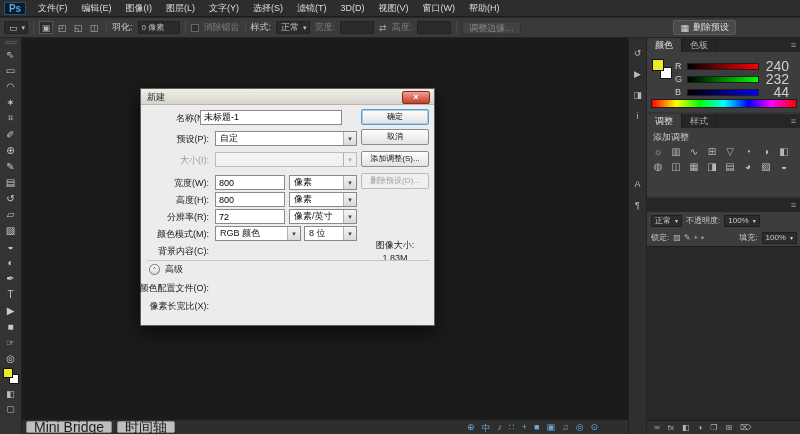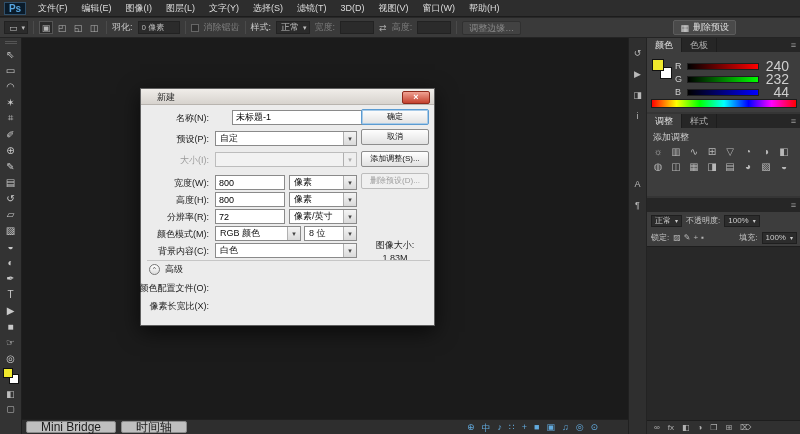"新建" .dtitle { padding-left: 16px -> 6px }
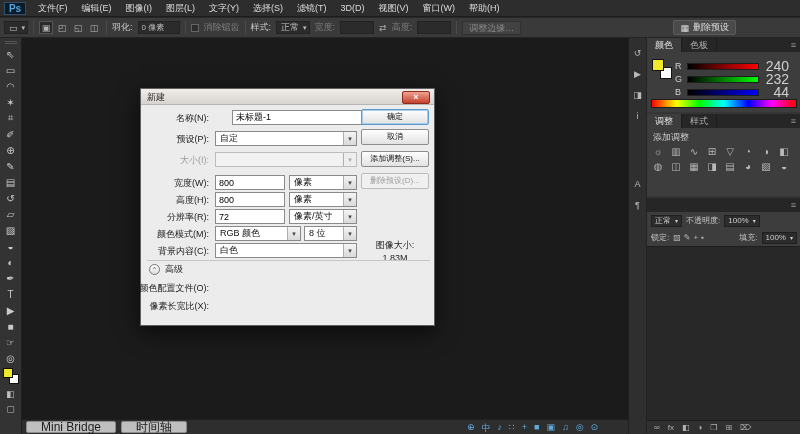"未标题-1" input.dinput { left: 91px -> 59px }
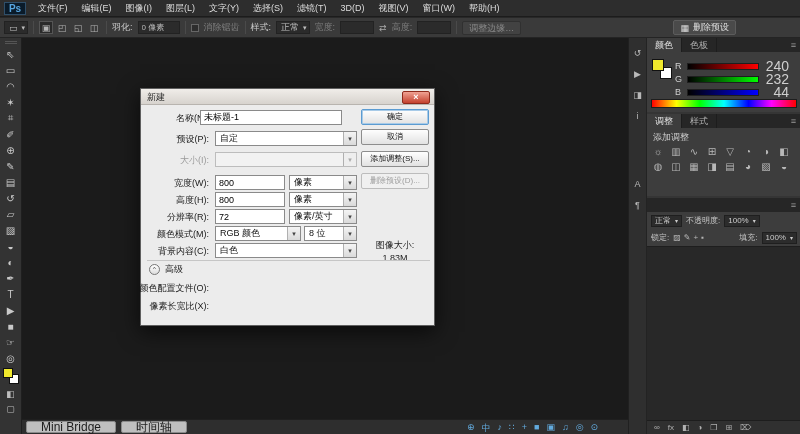"白色" div.ddd { html: <div> <span>白色</span> <span>▾</span> </div> -> none }
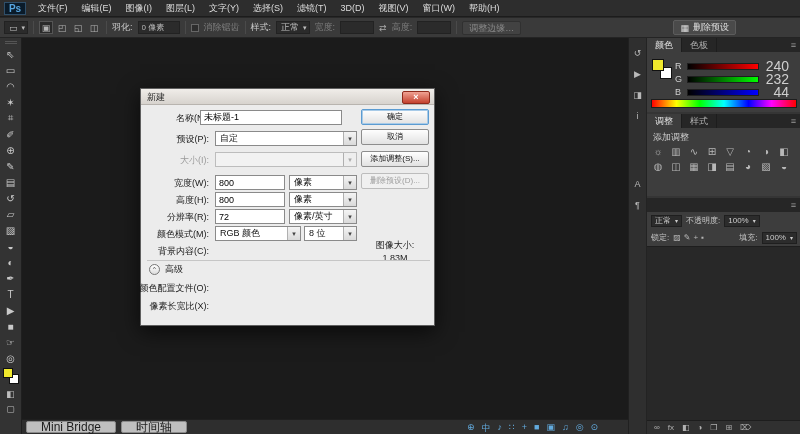"Mini Bridge" .sb-btn { font-size: 12px -> 14px; padding: 0 14px -> 0 7px }
